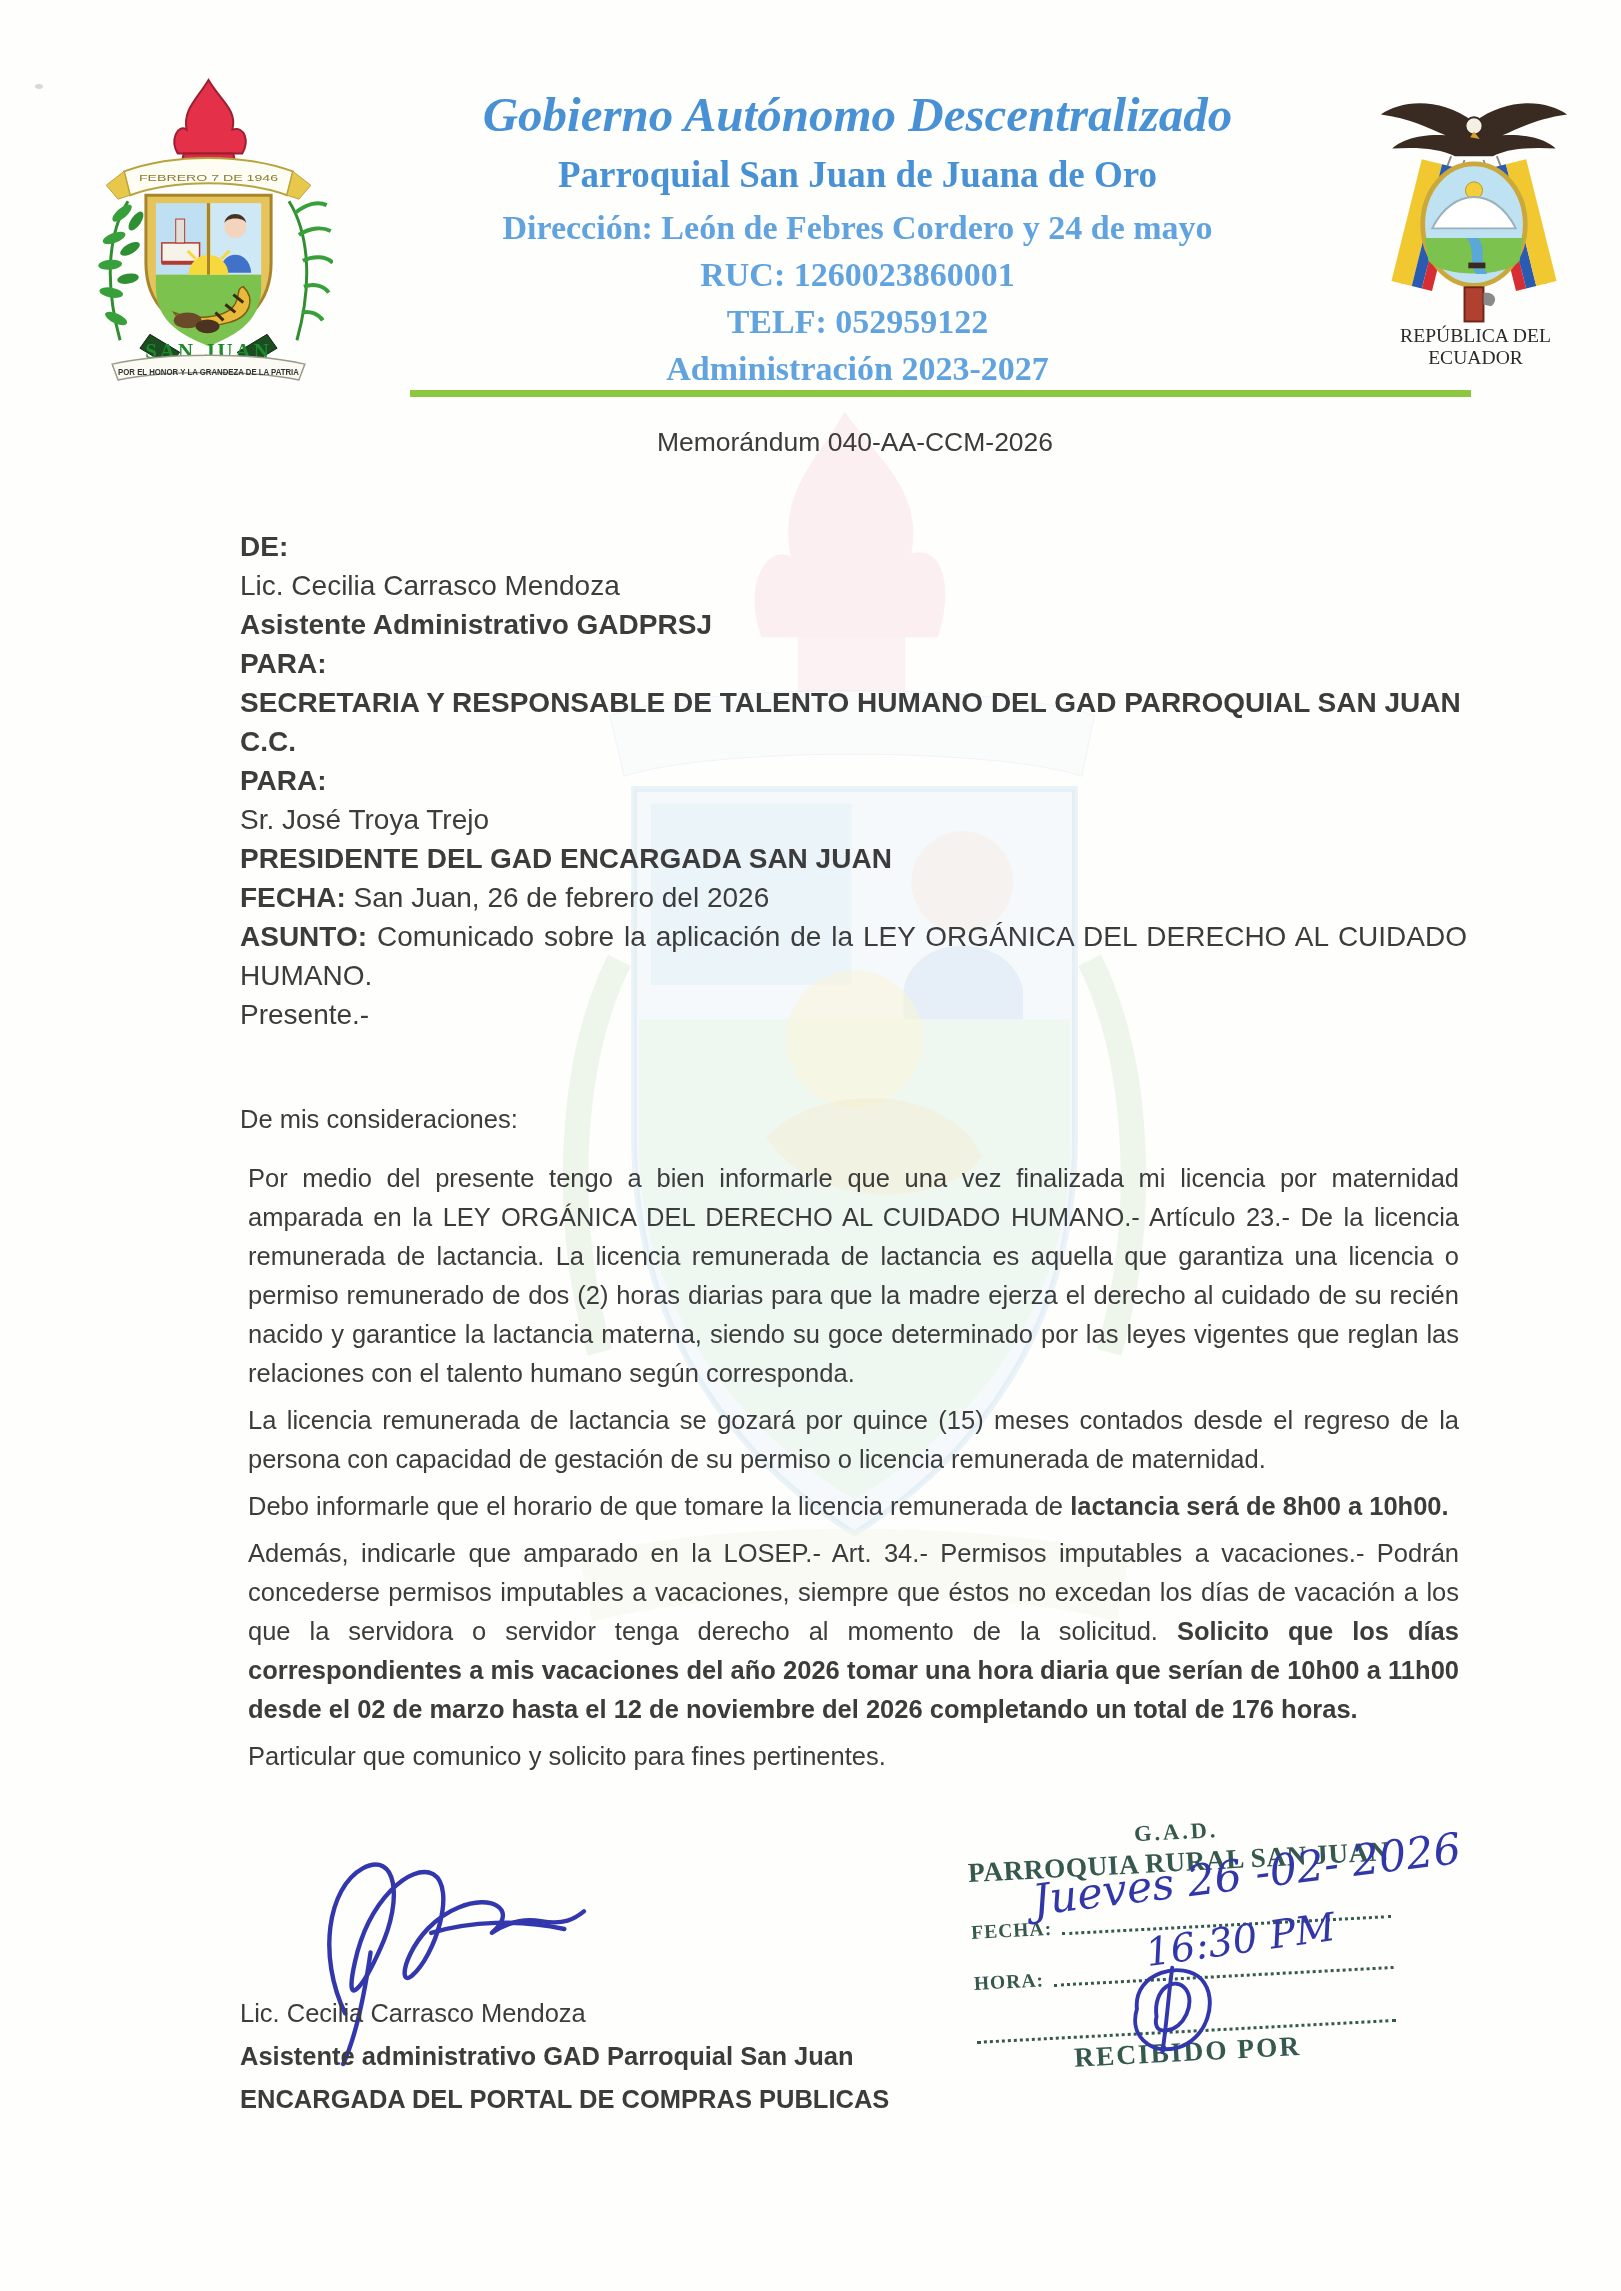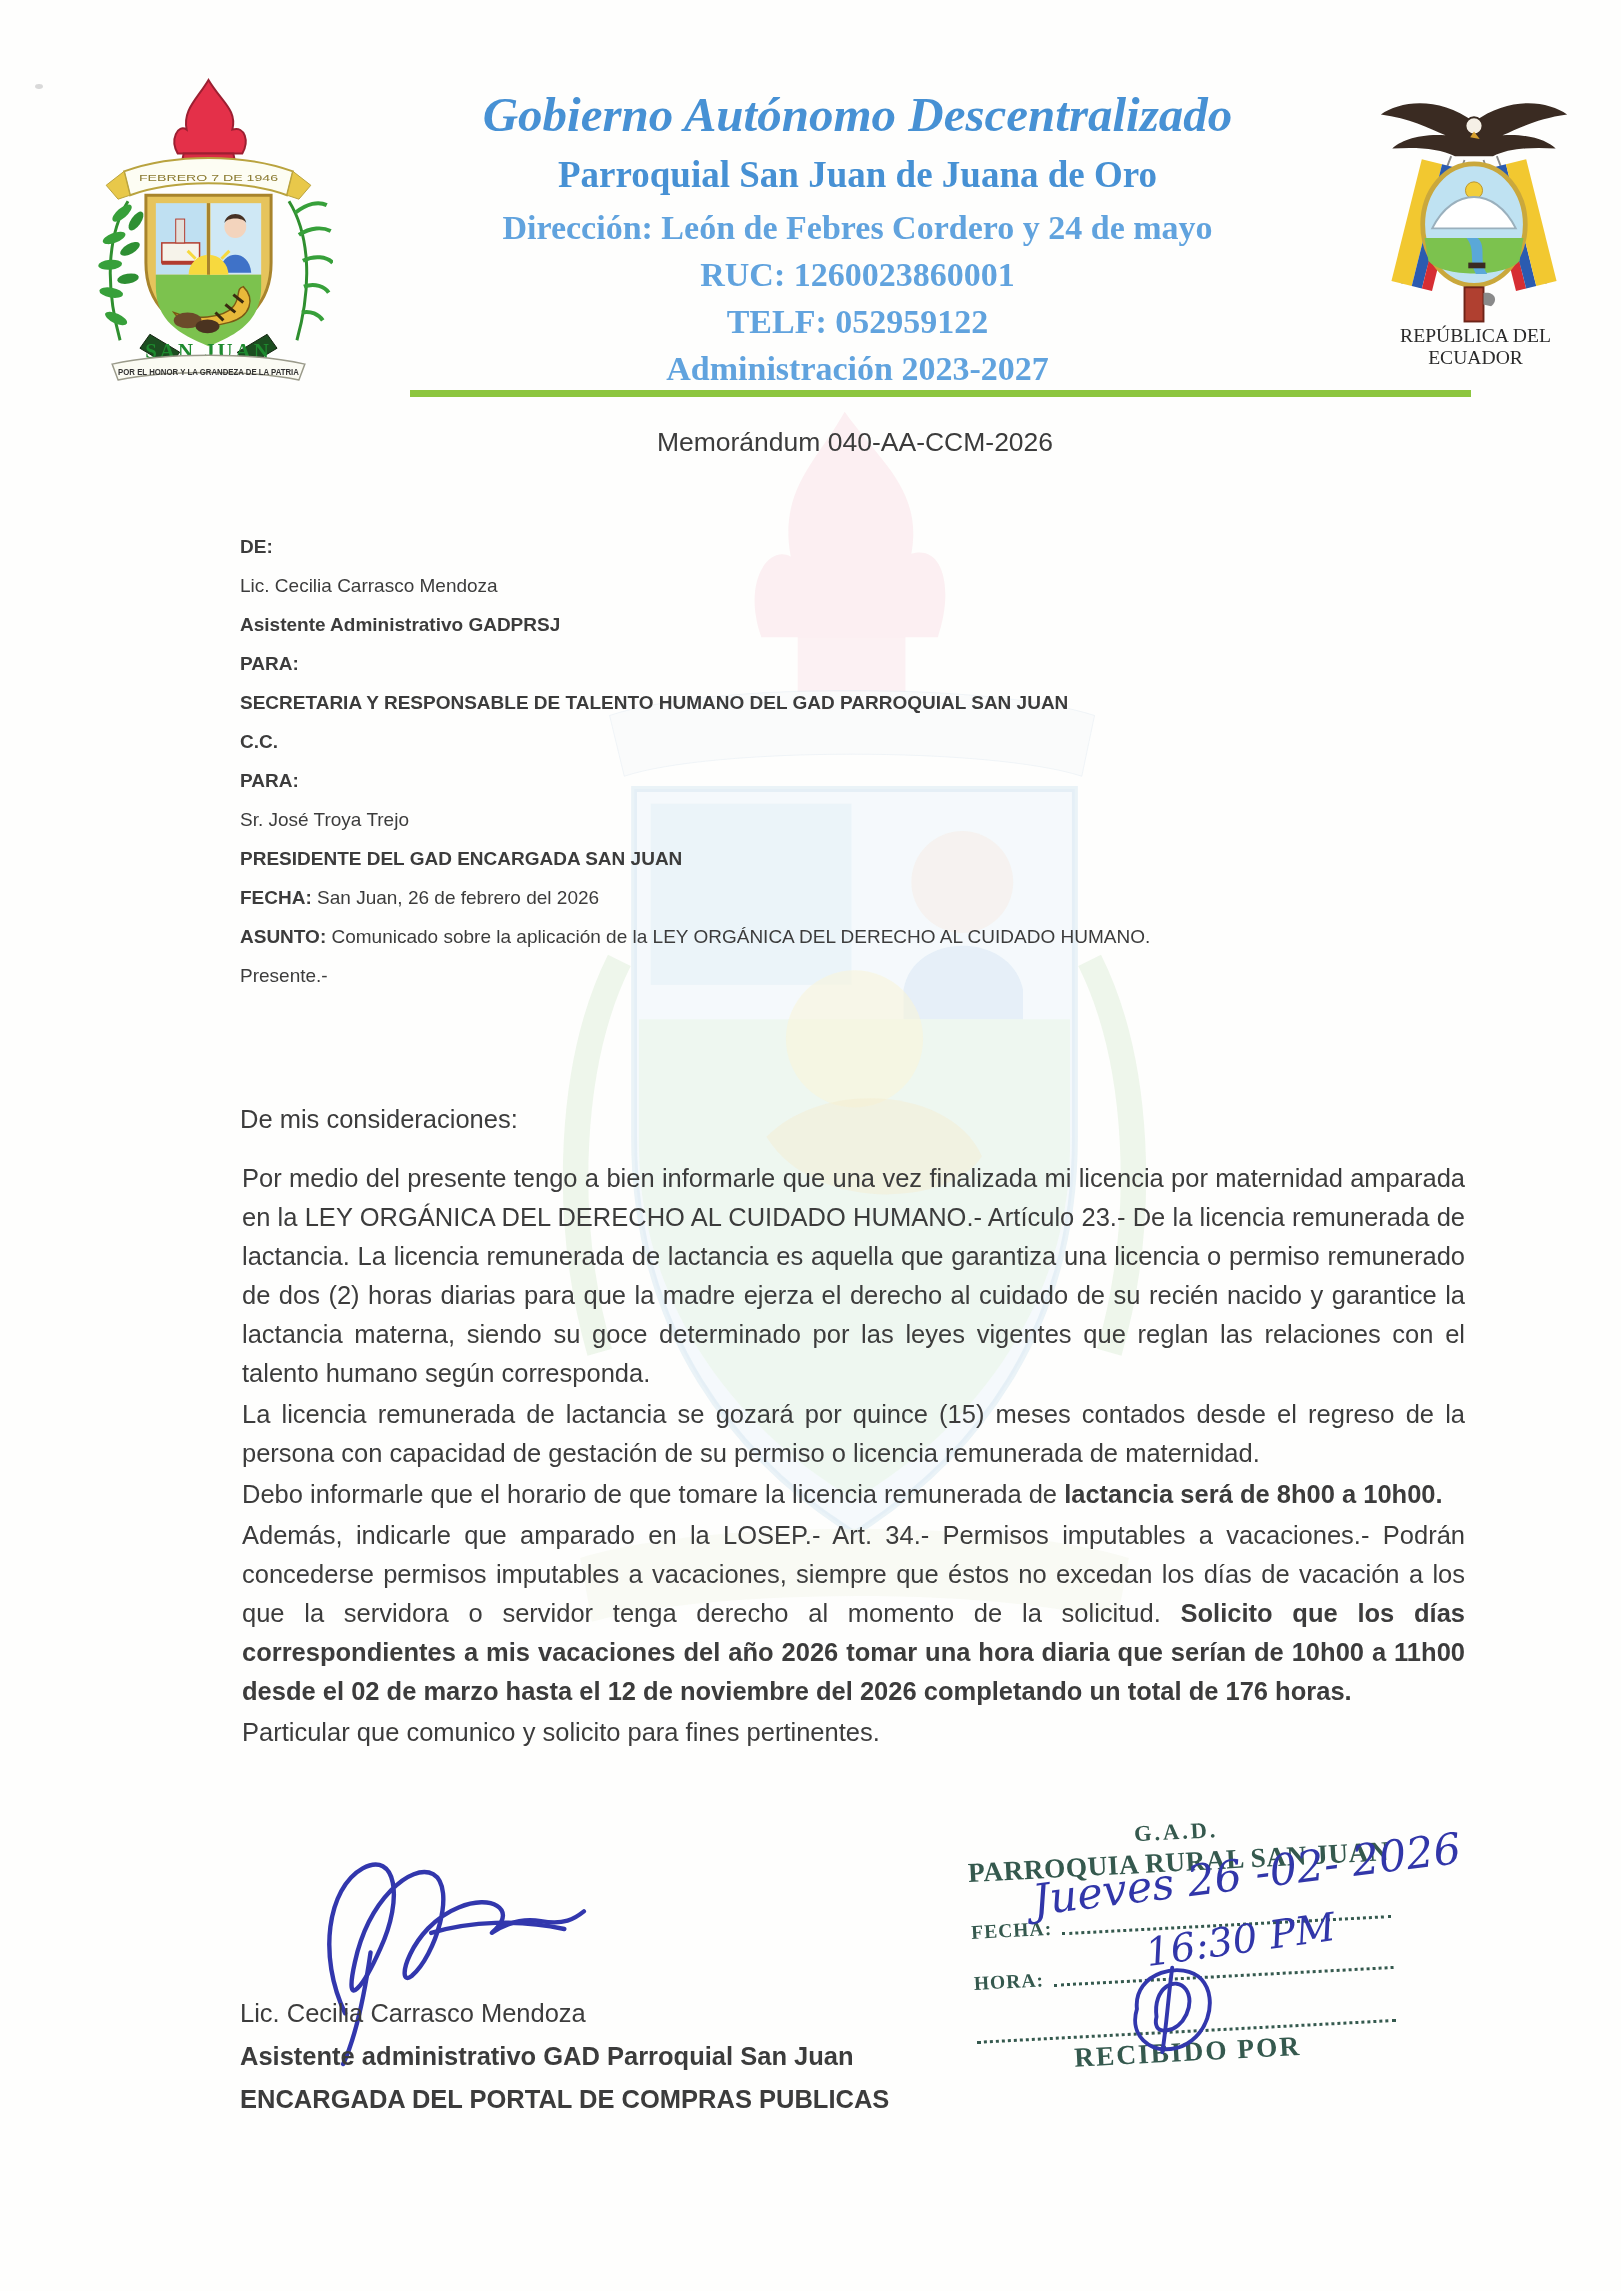"DE:" .recipients { font-size: 19px -> 28px }
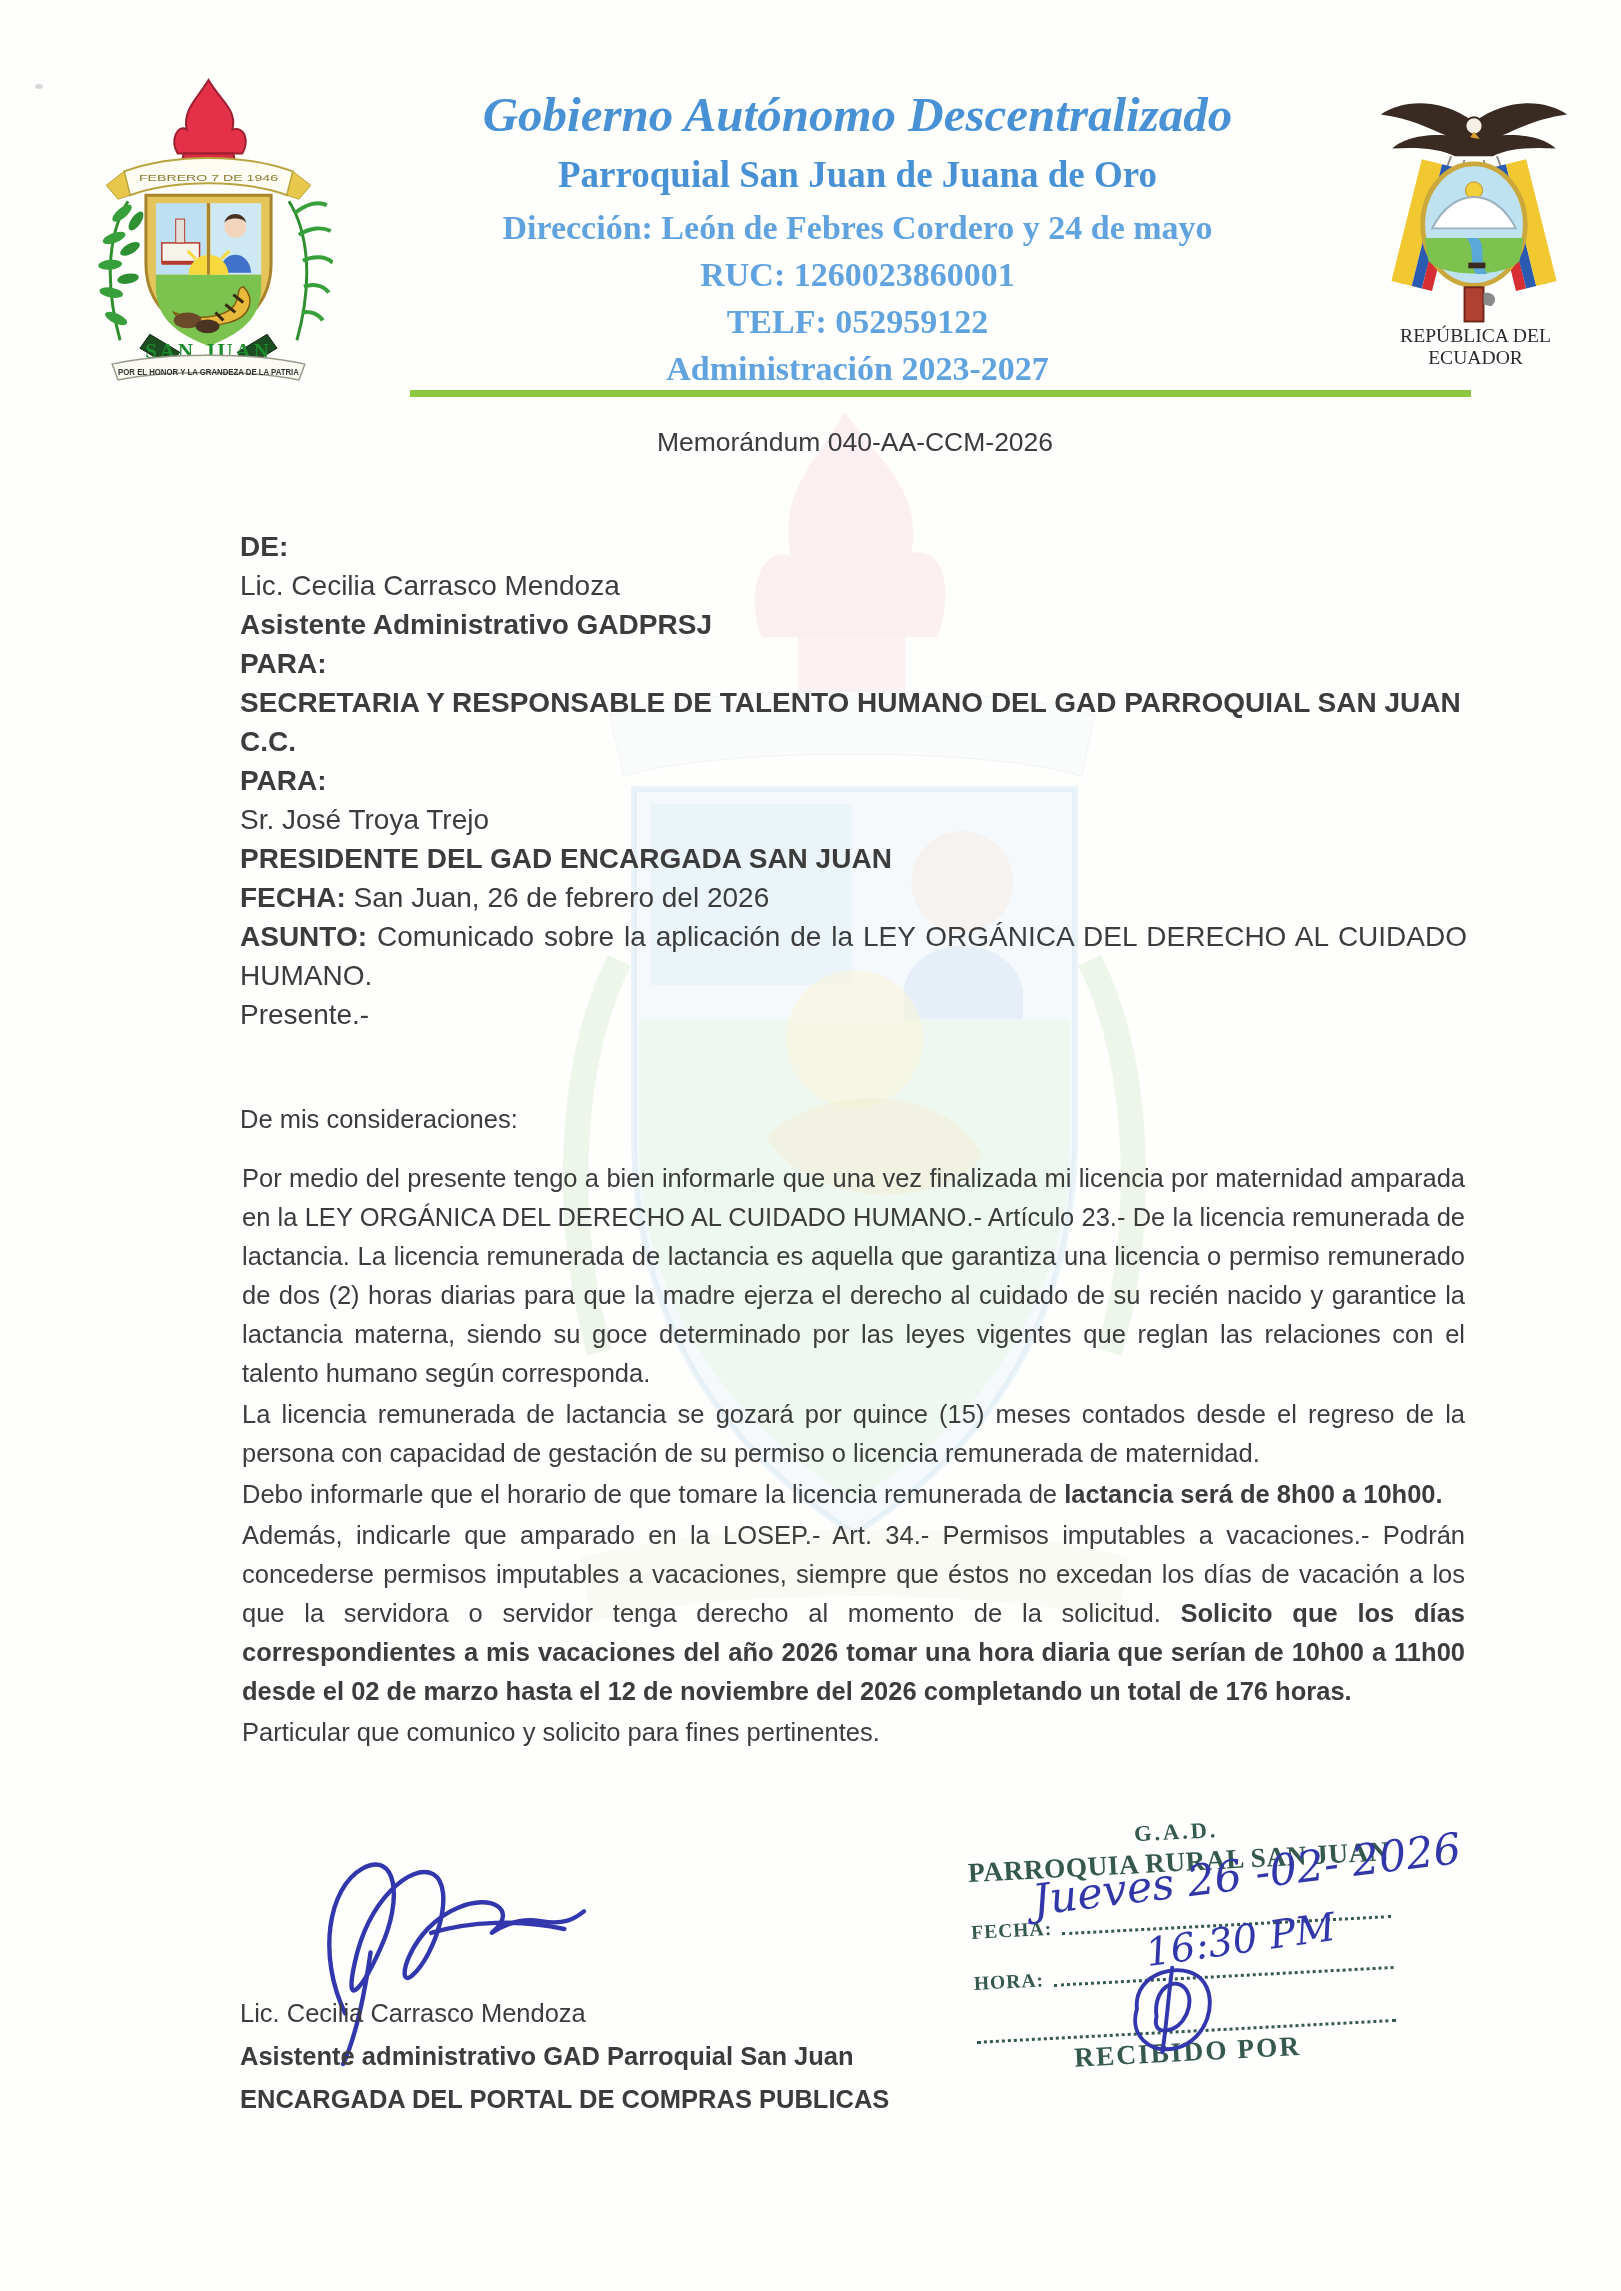"Por medio del presente tengo" .bodyblock p { margin: 2px -> 8px }
